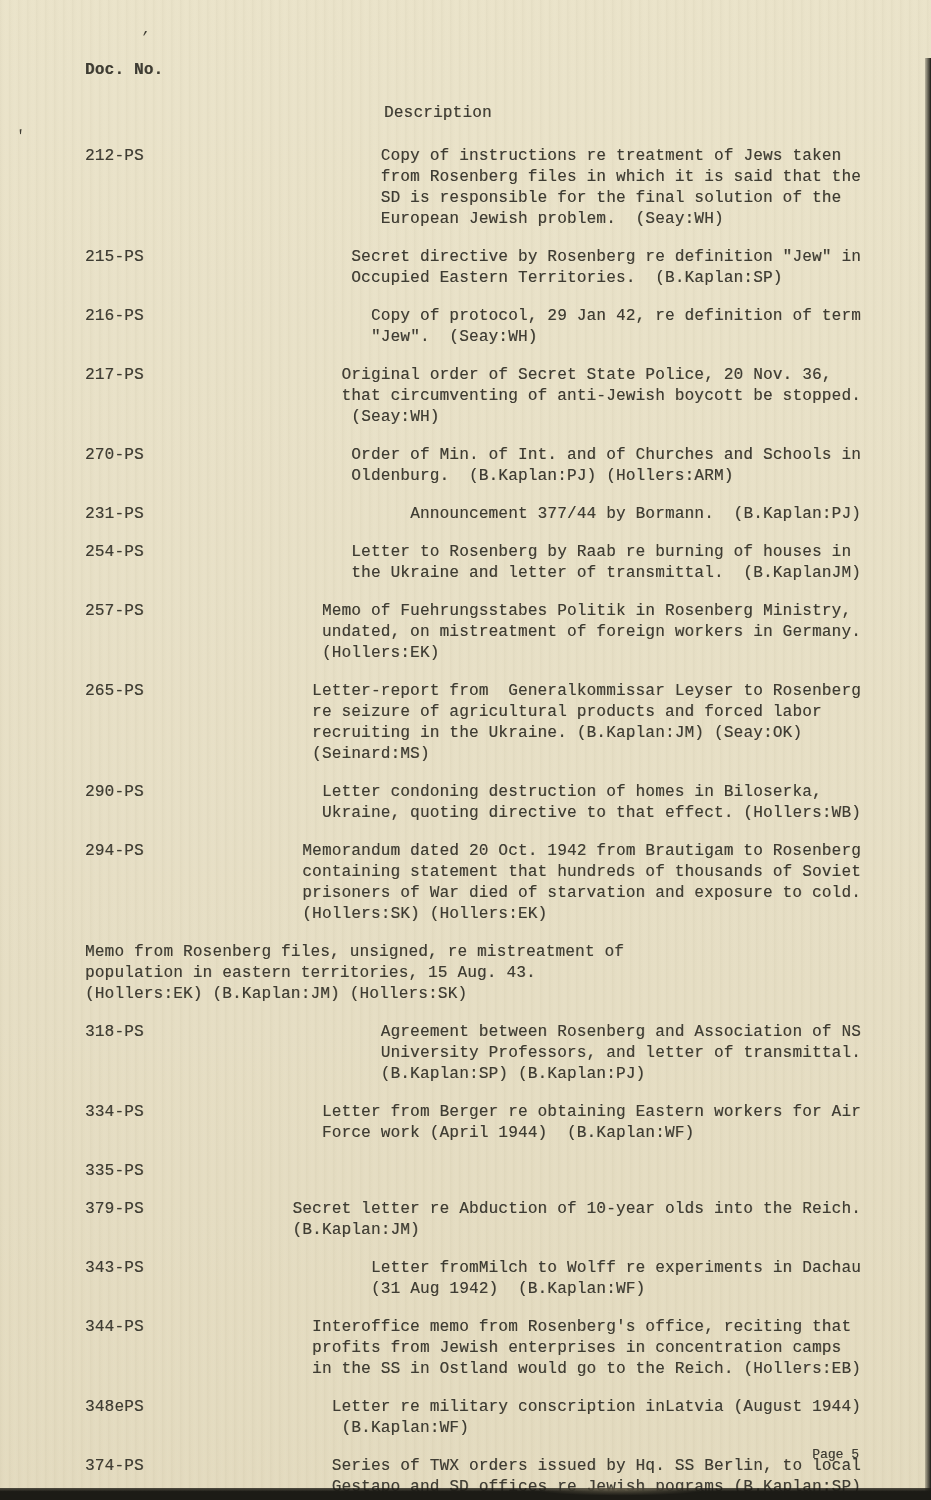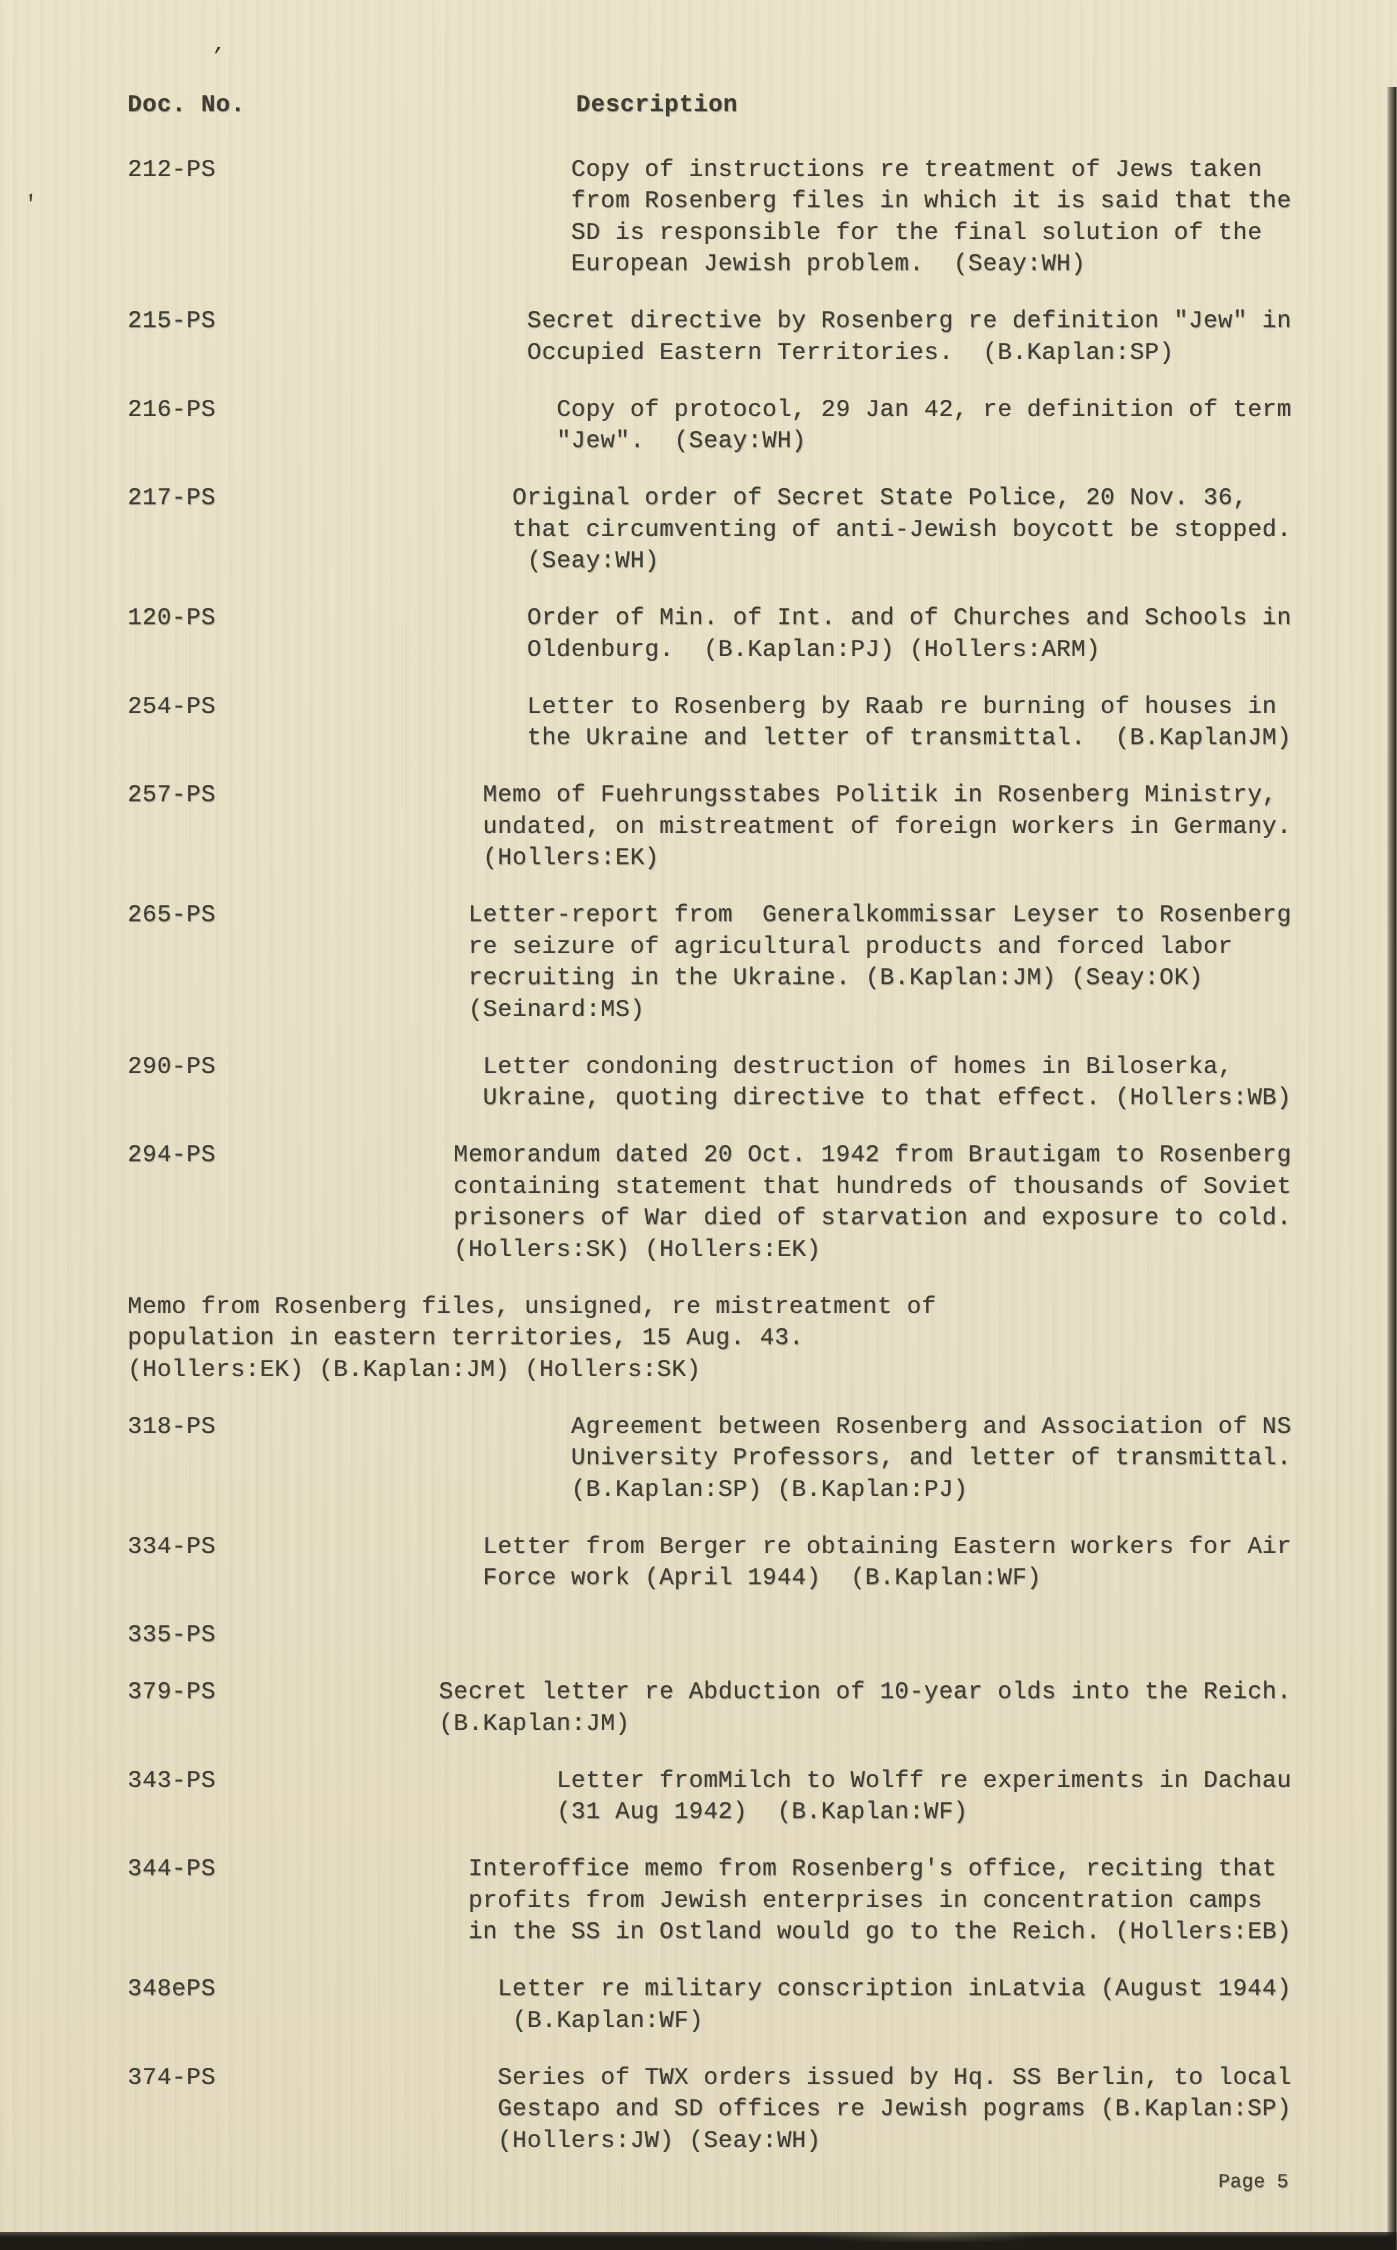"Description" .header-desc { font-weight: bold -> normal; margin-top: none -> 43px }
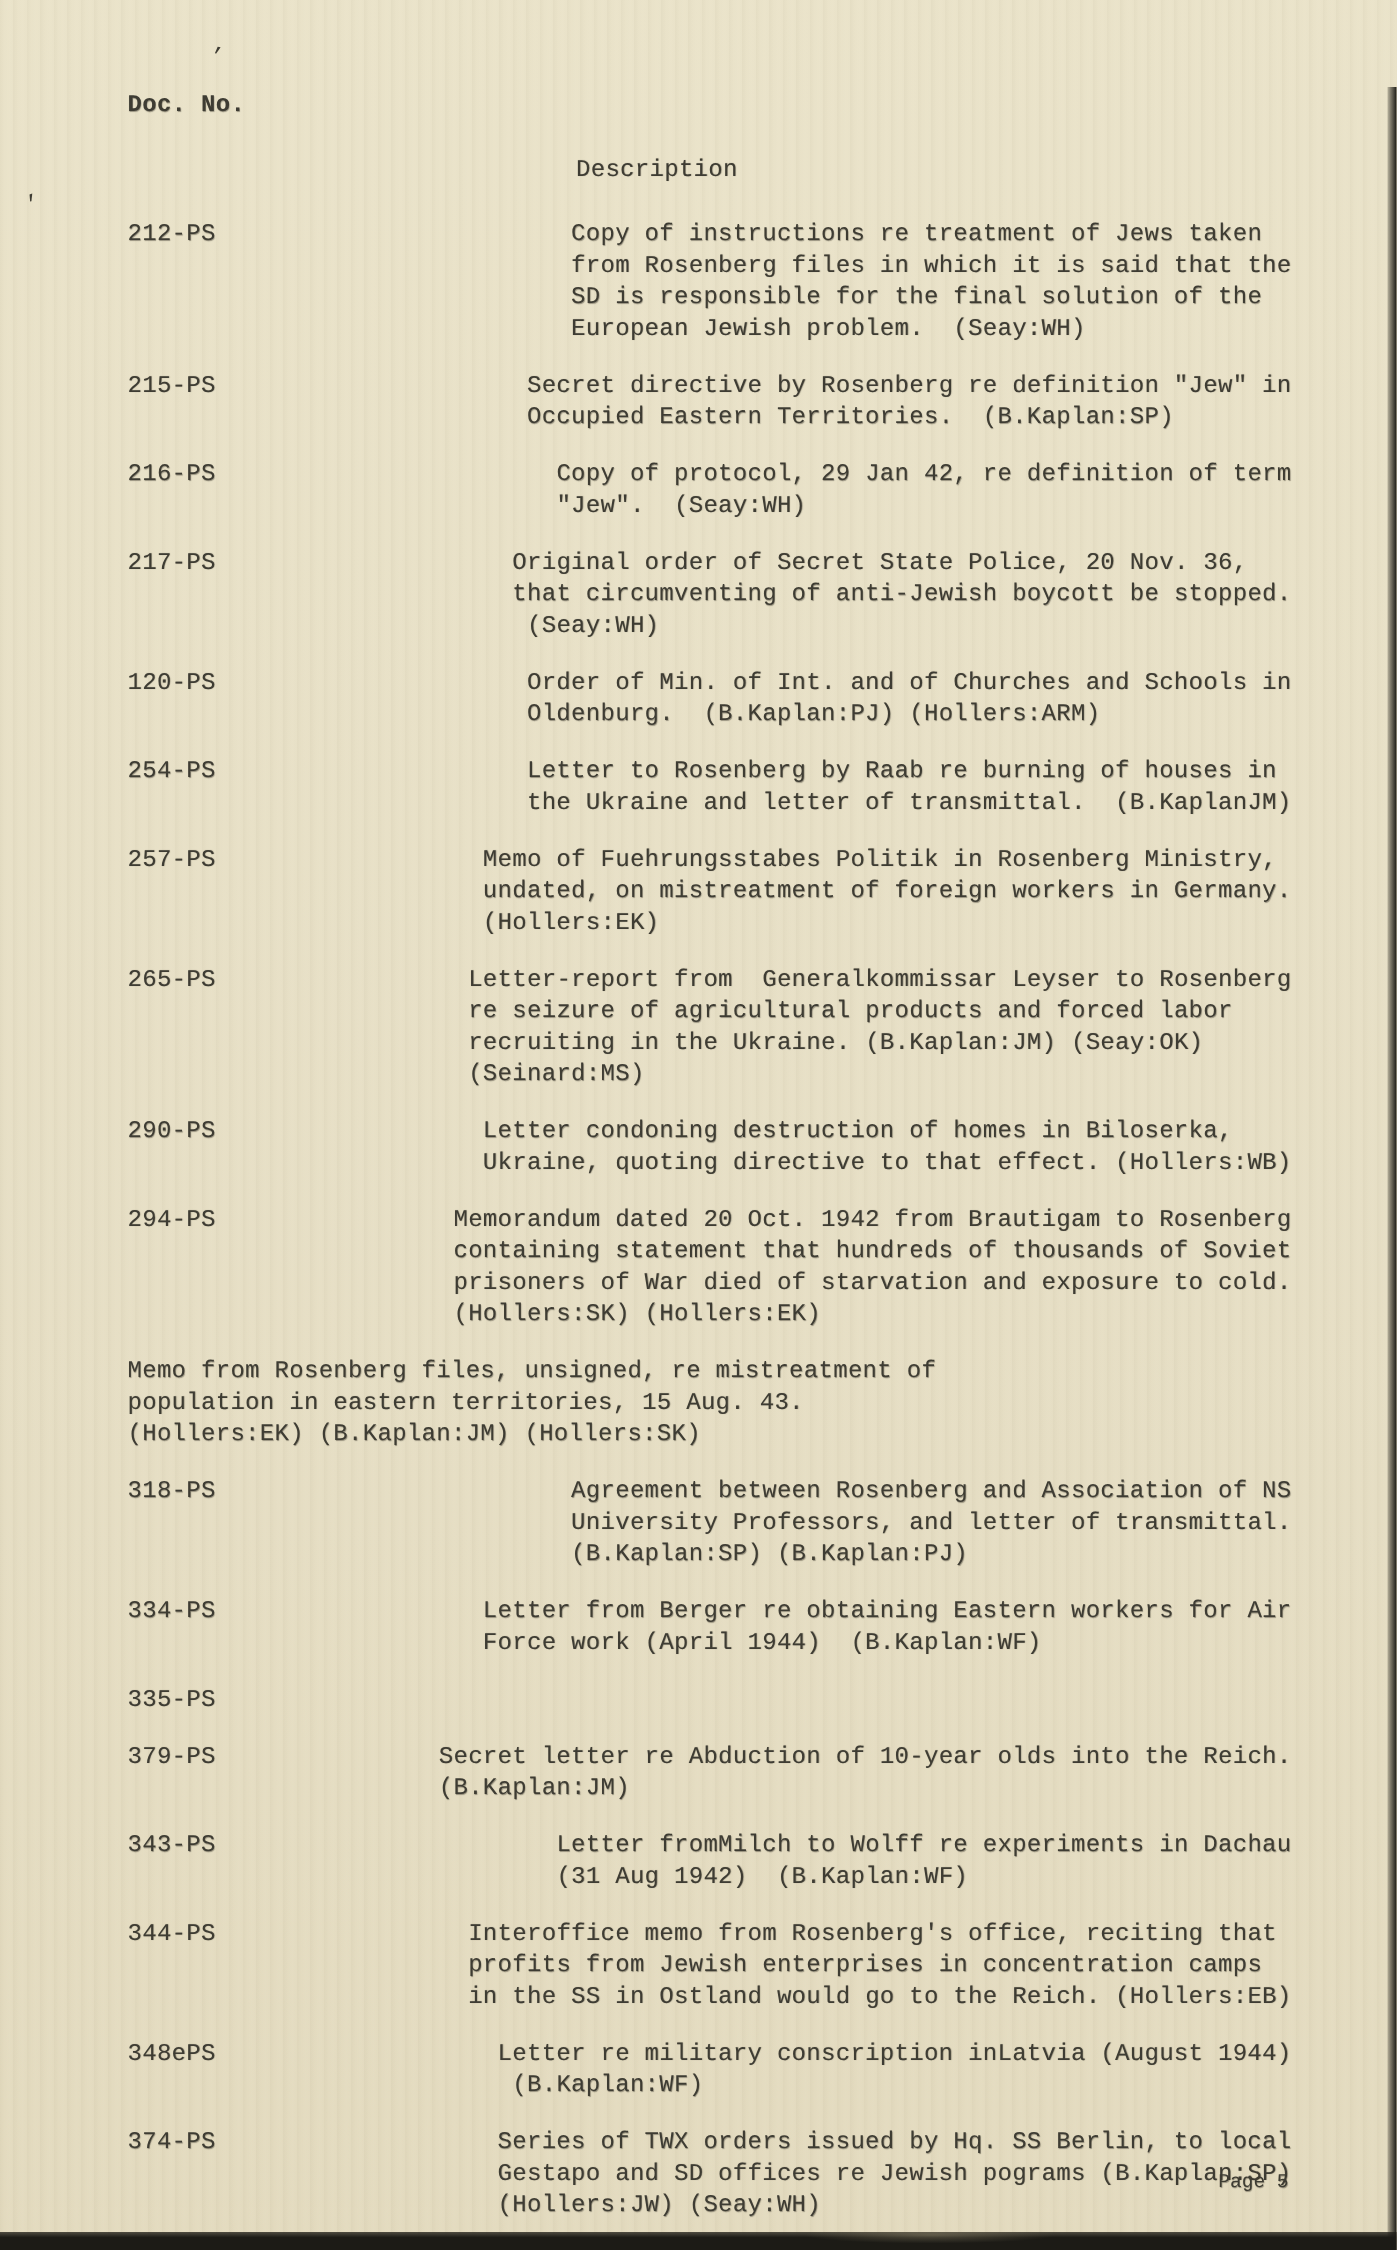"120-PS" div.doc-no { text: 120-PS -> 270-PS }
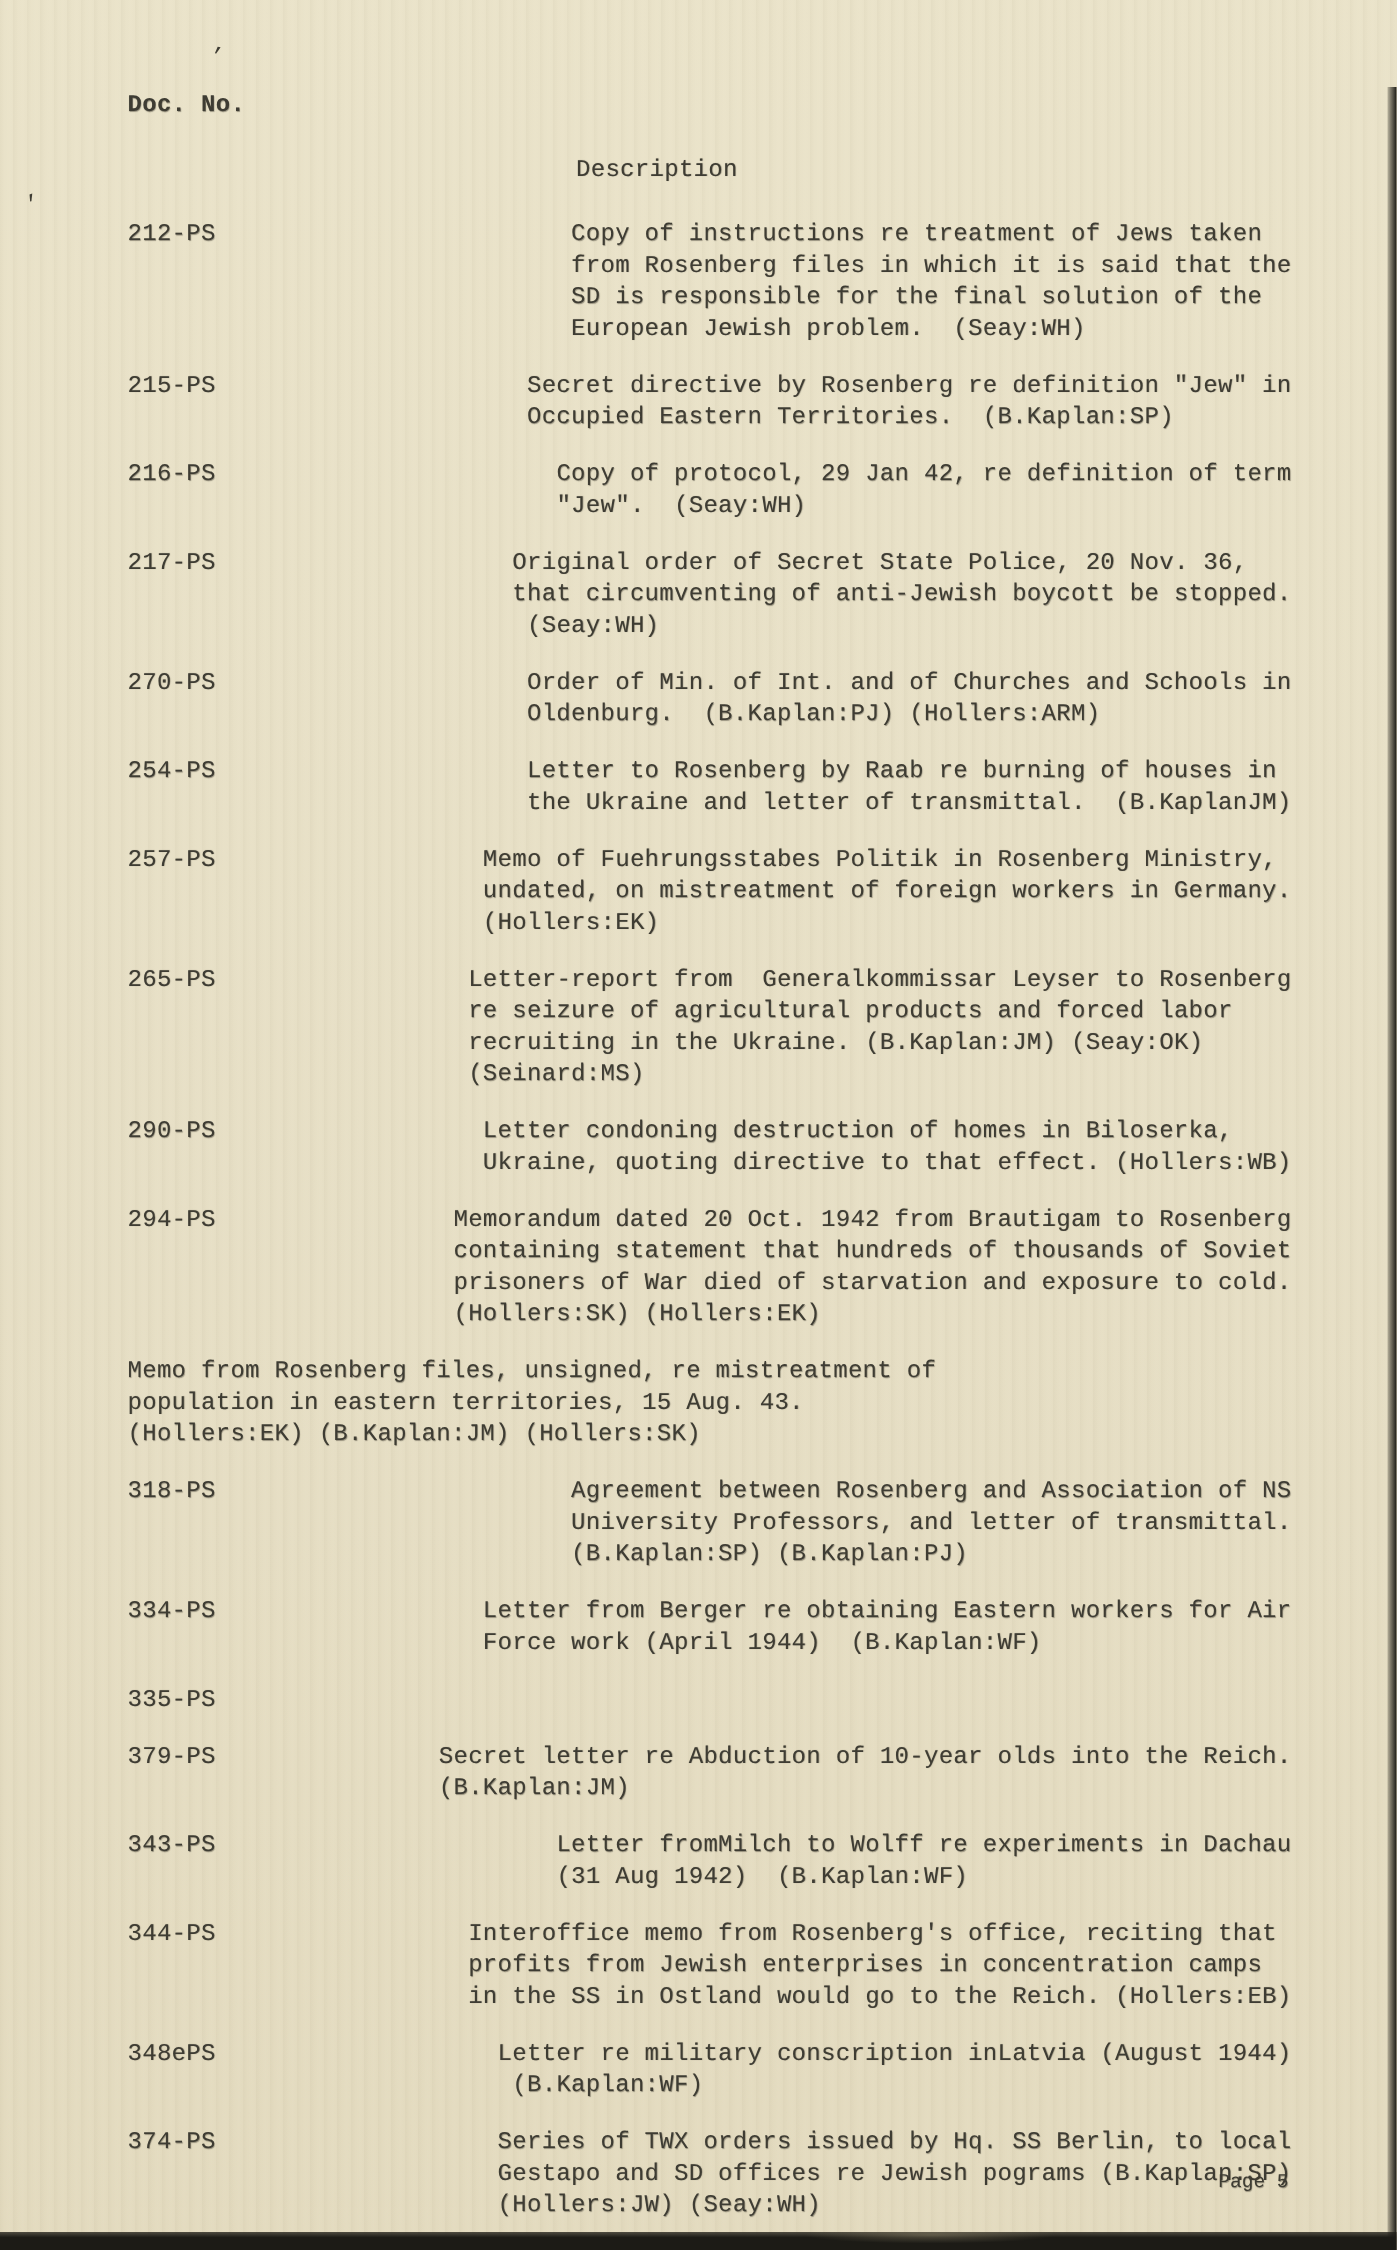"231-PS" div.entry { html: none -> <div> <div>231-PS</div> <div>Announcement 377/44 by Bormann. (B.Kaplan:PJ)</div> </div> }
